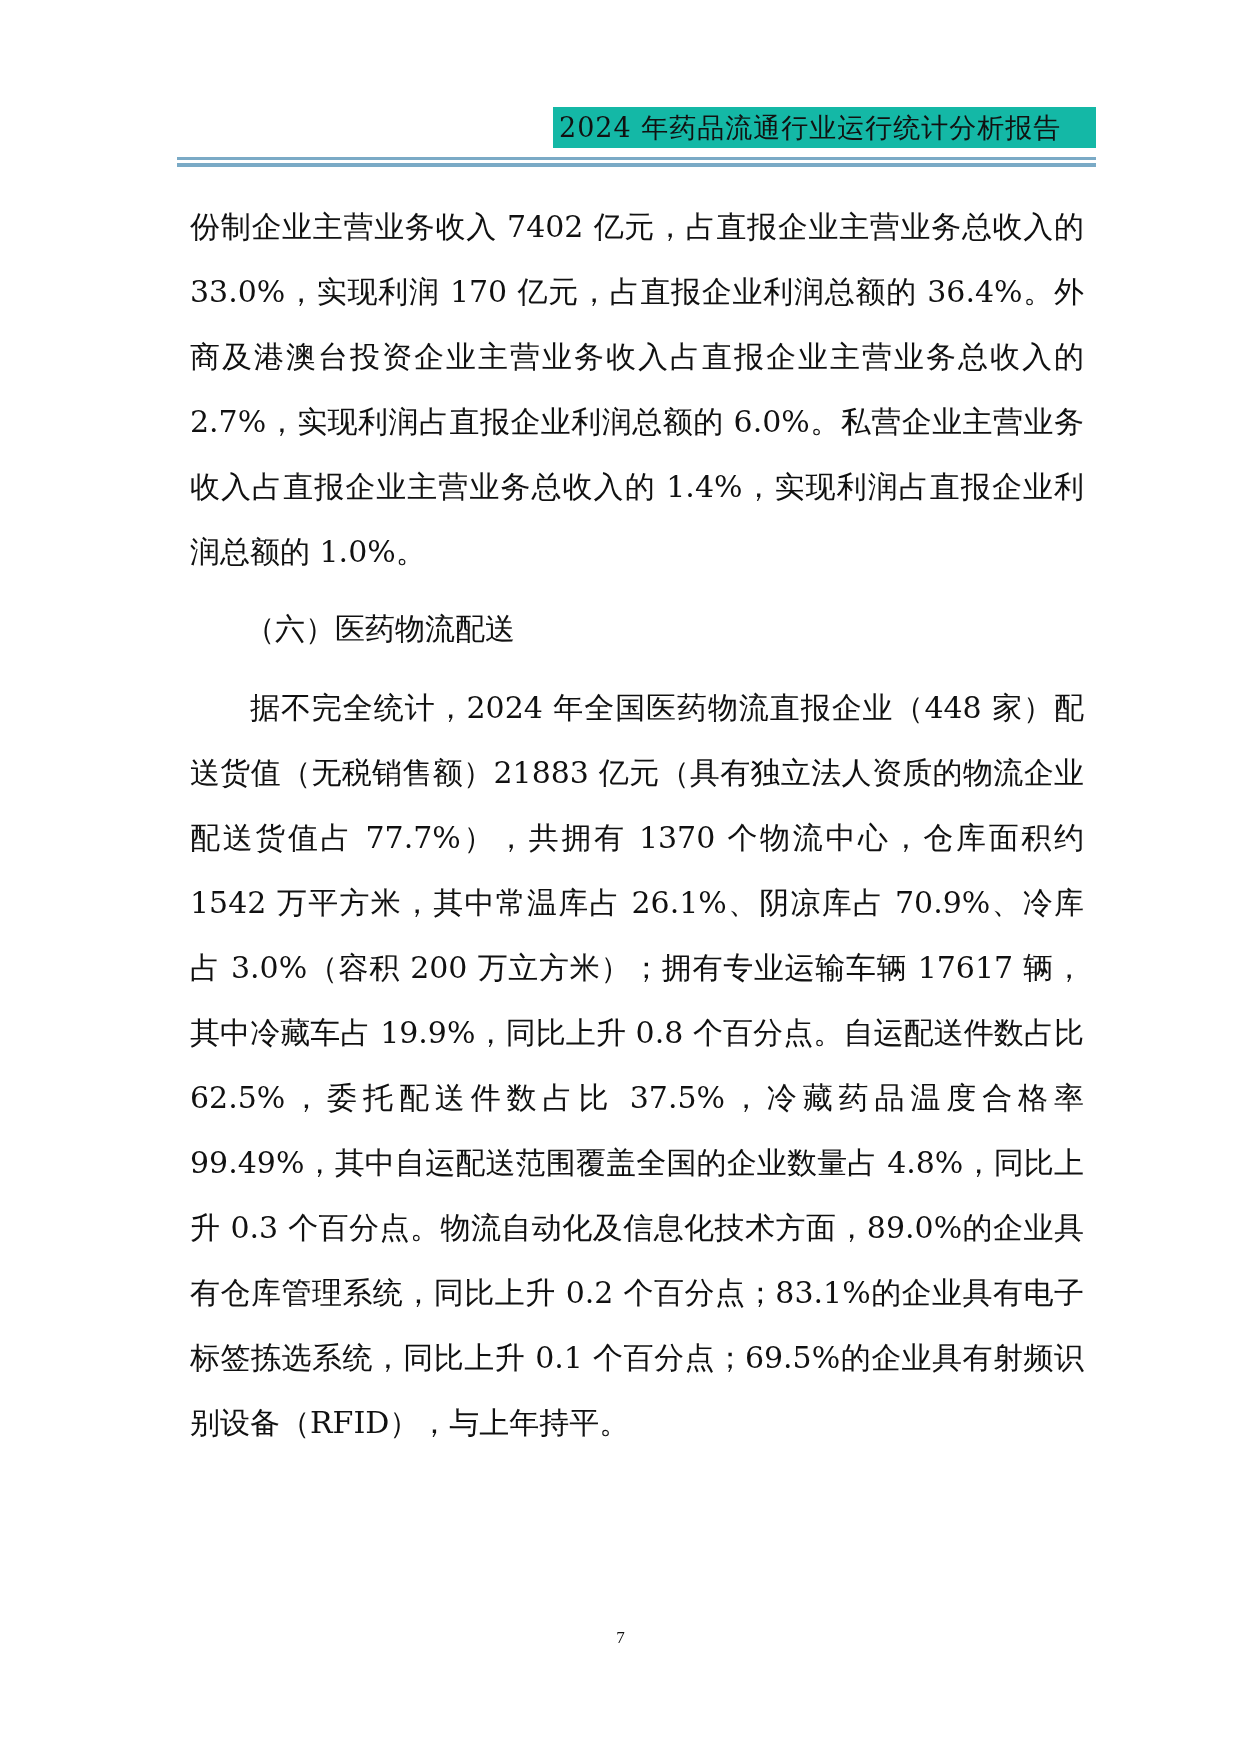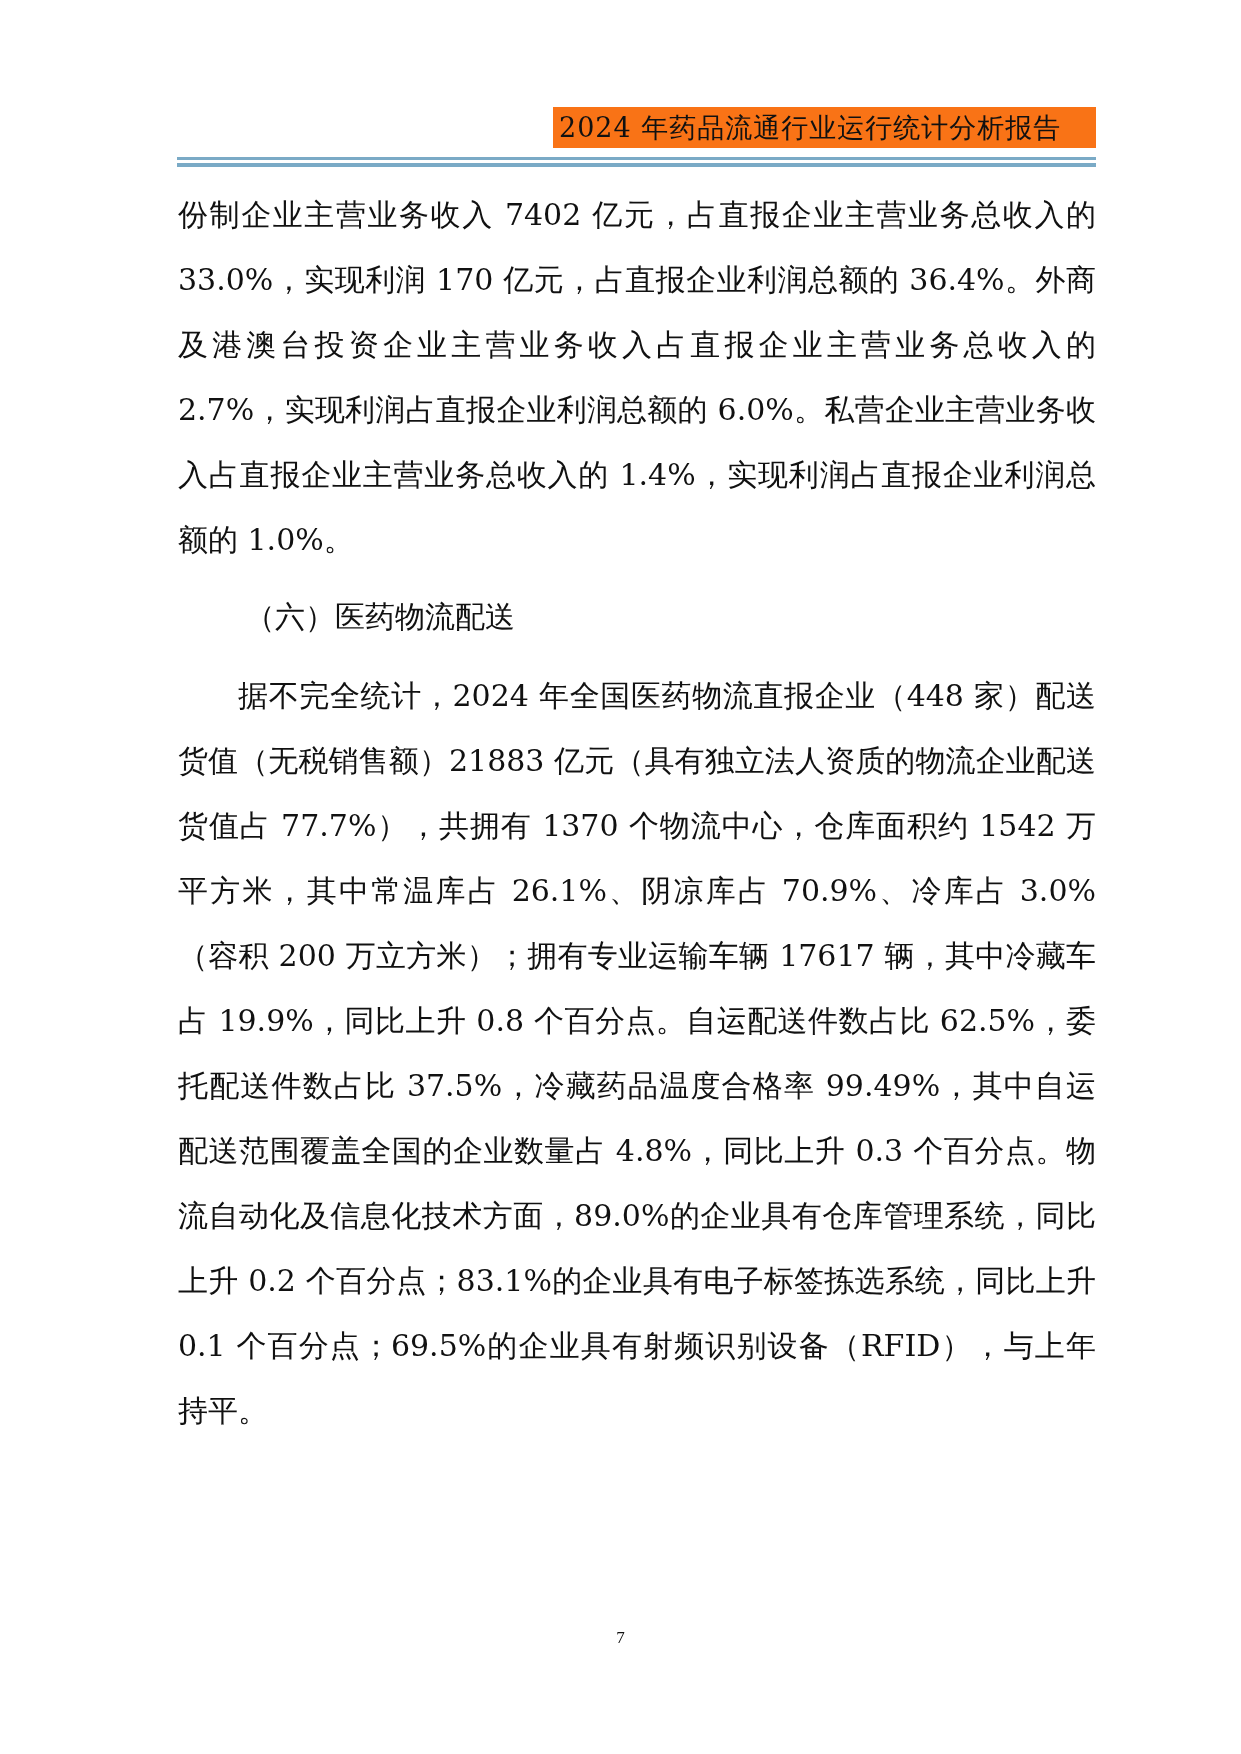"2024 年药品流通行业运行统计分析报告" .header-band { background: #f97316 -> #14b8a6 }
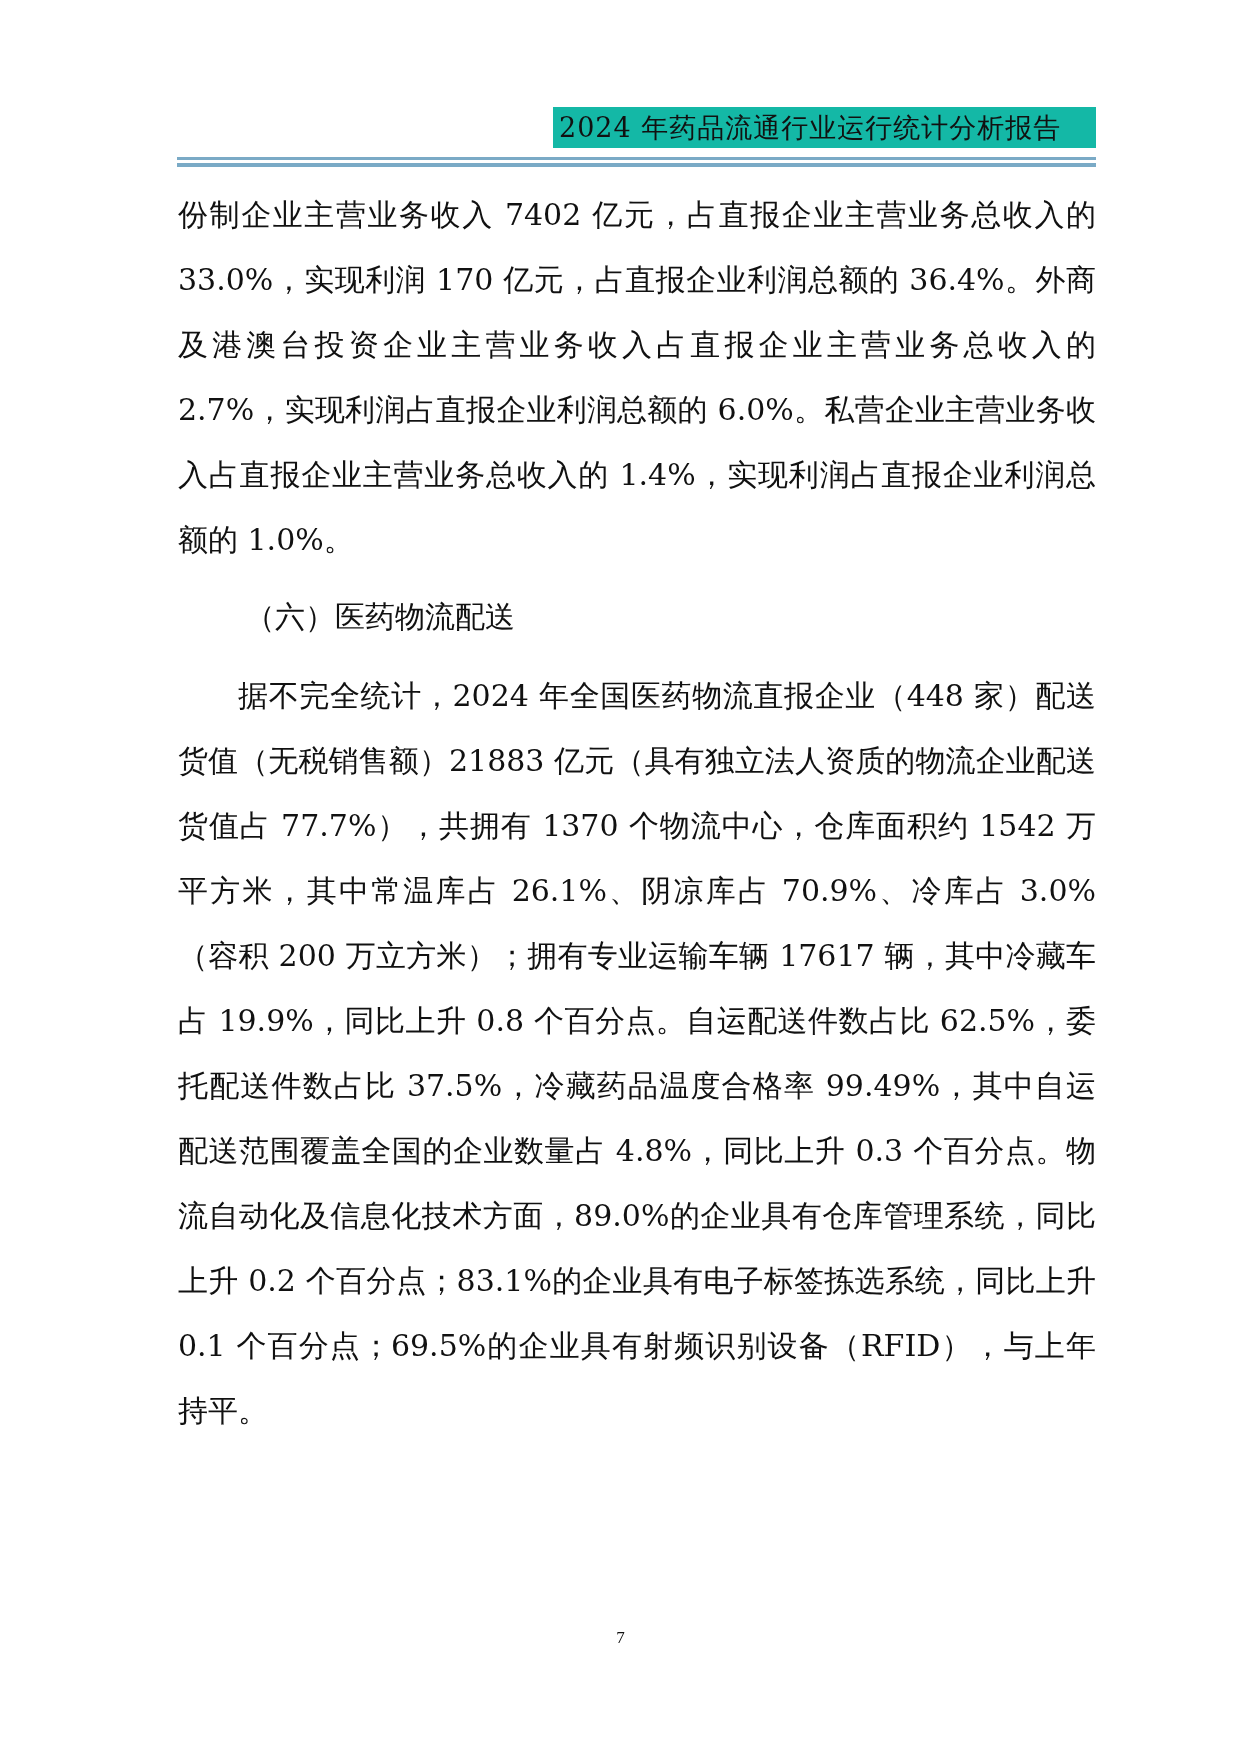"份制企业主营业务收入 7402 亿元，占直报企业主营业务总收入的" .body-text p { margin: 0 -> 12px }
